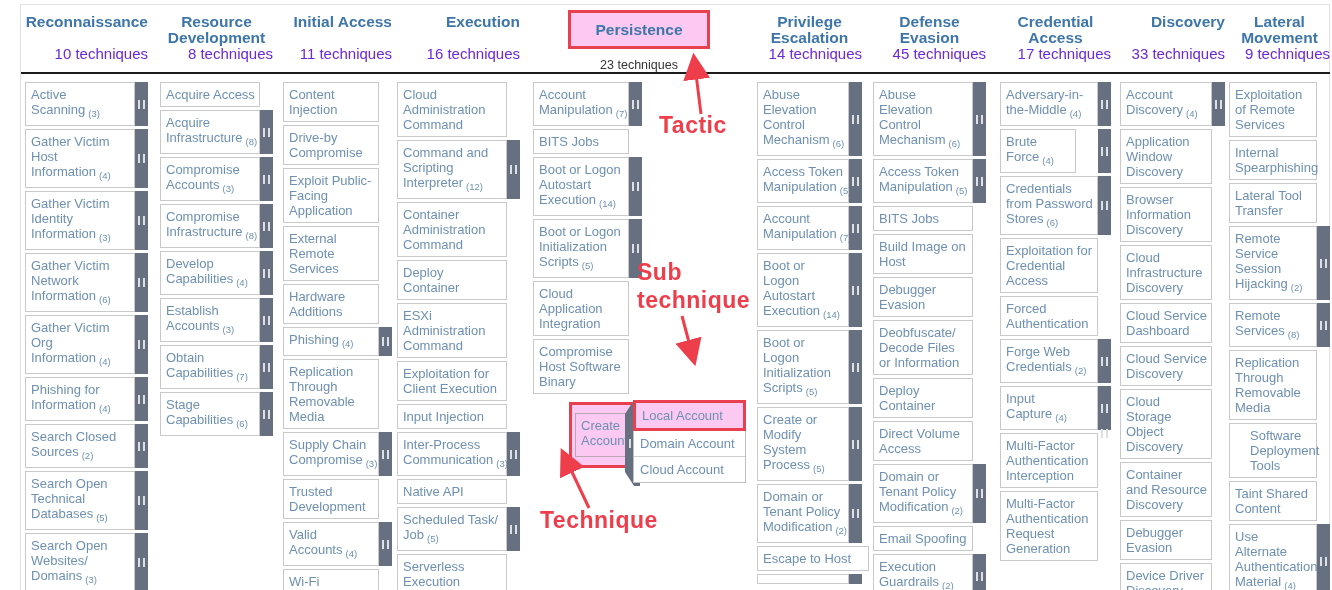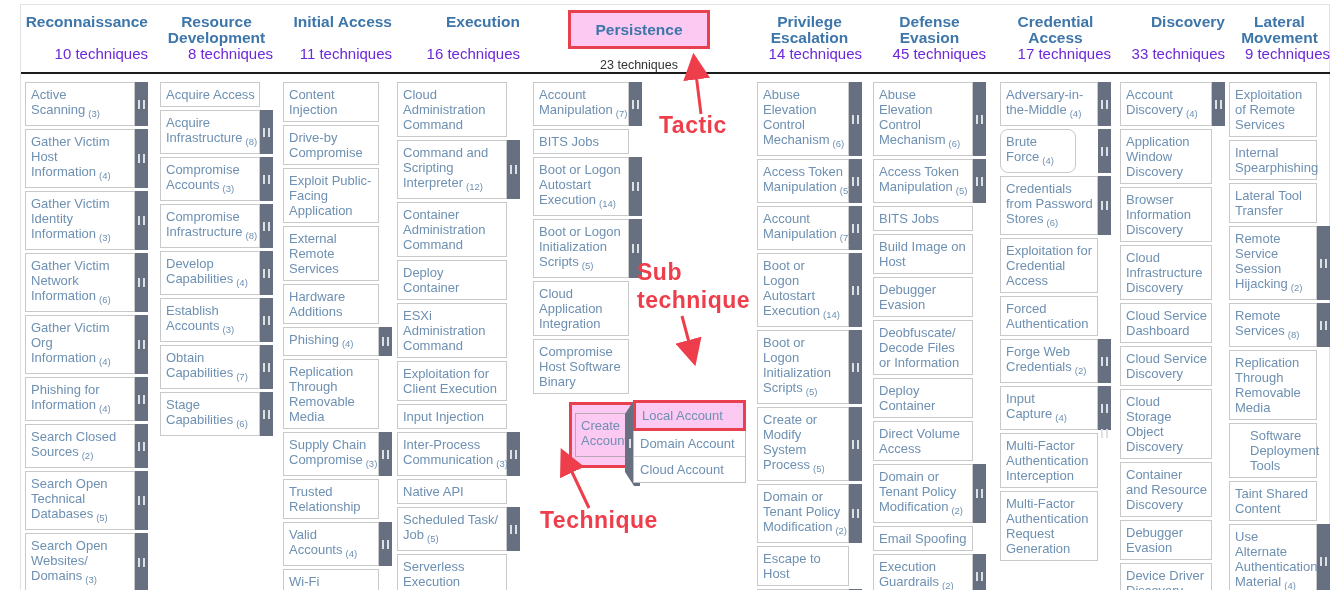"Brute Force (4)" div.cell { border-radius: 8px -> none }
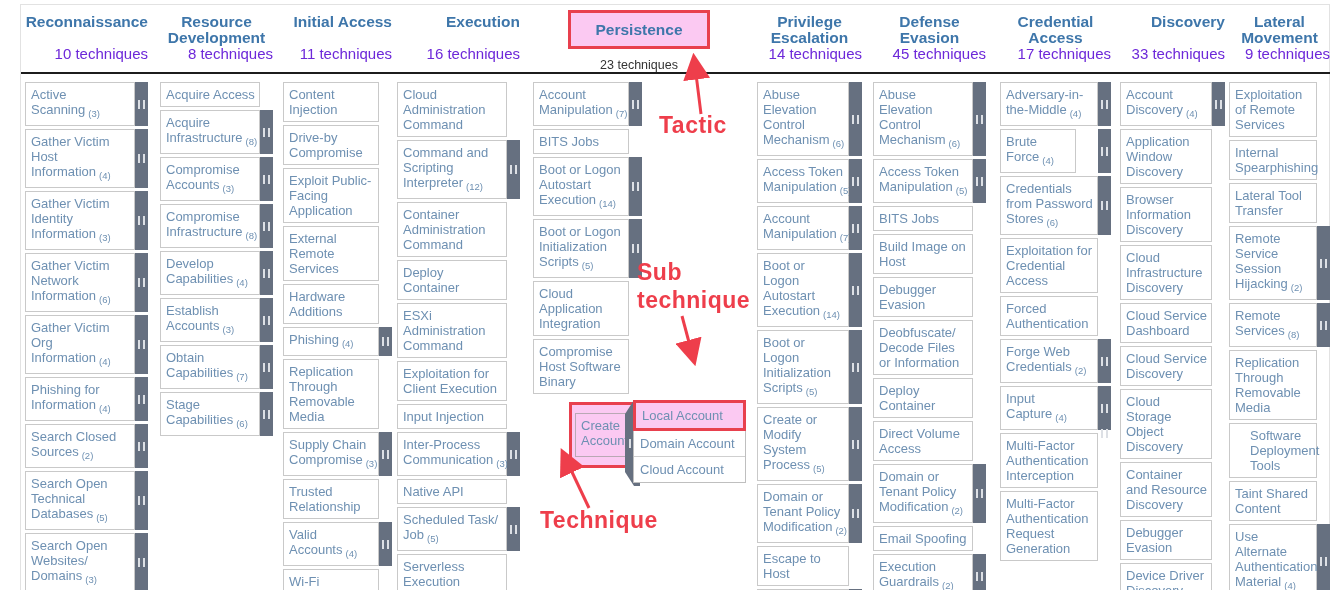"Trusted Relationship" span { text: Relationship -> Development }
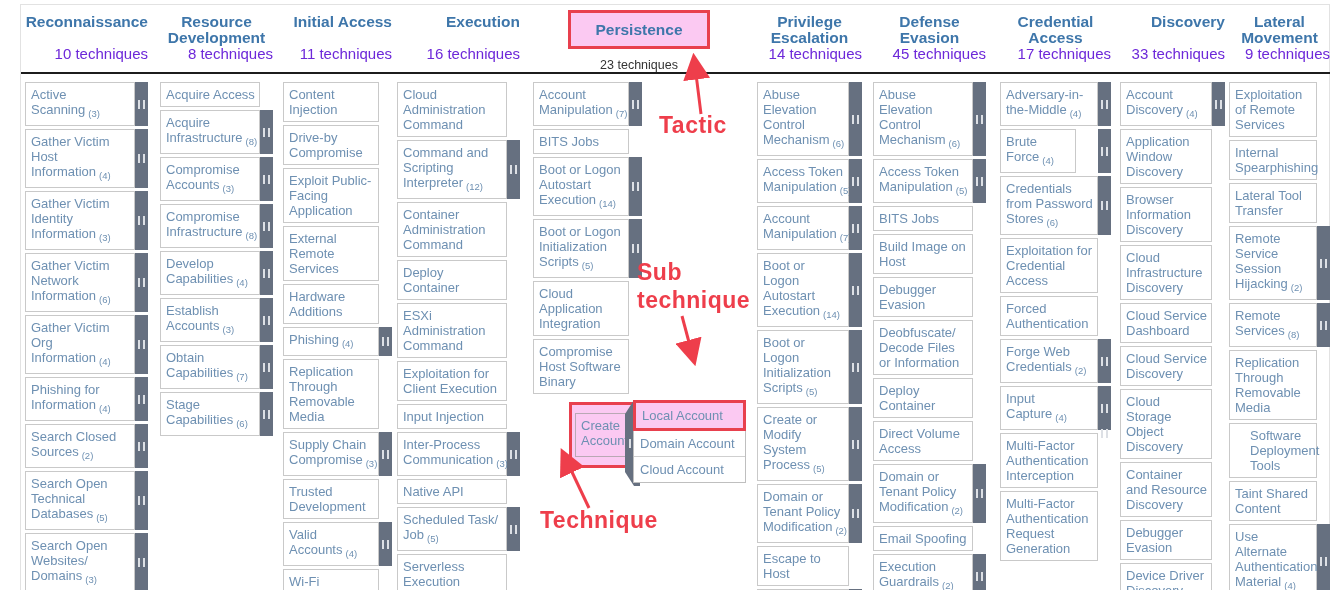"Escape to Host" div.cell { width: 92px -> 112px }
